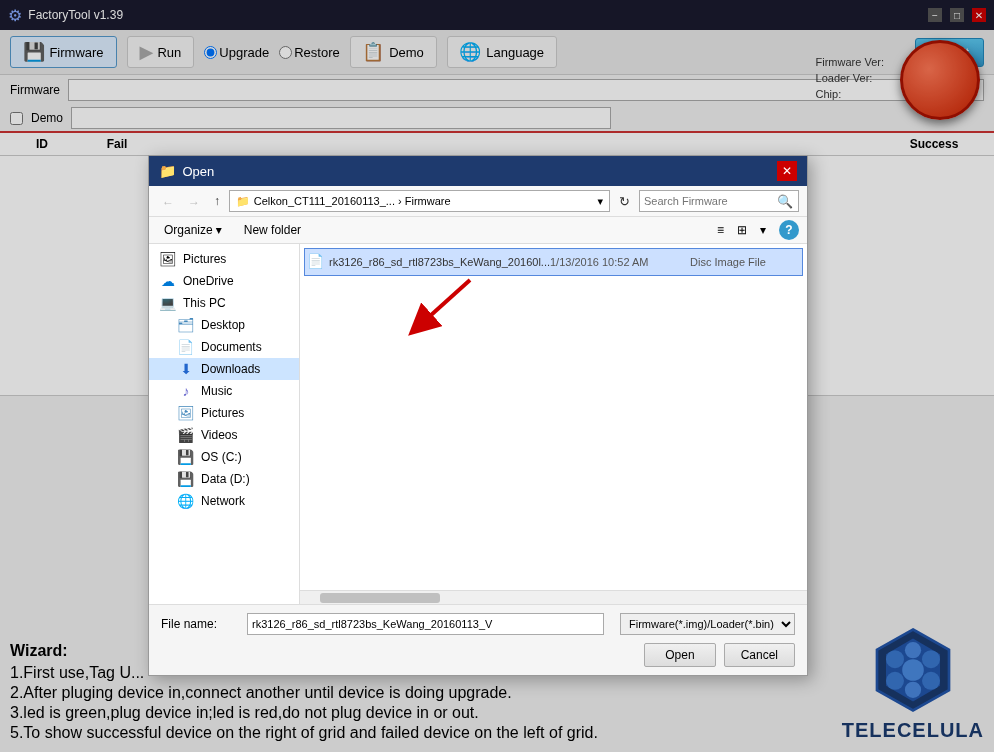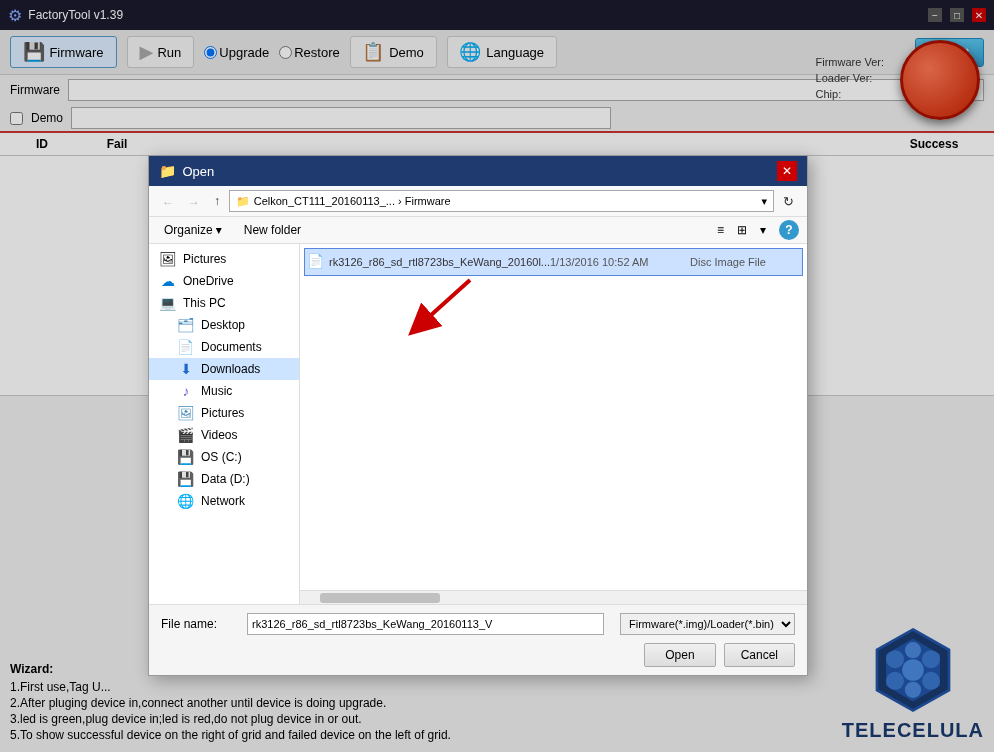"Search Firmware" div.search-box { html: none -> <div> <input> <span>🔍</span> </div> }
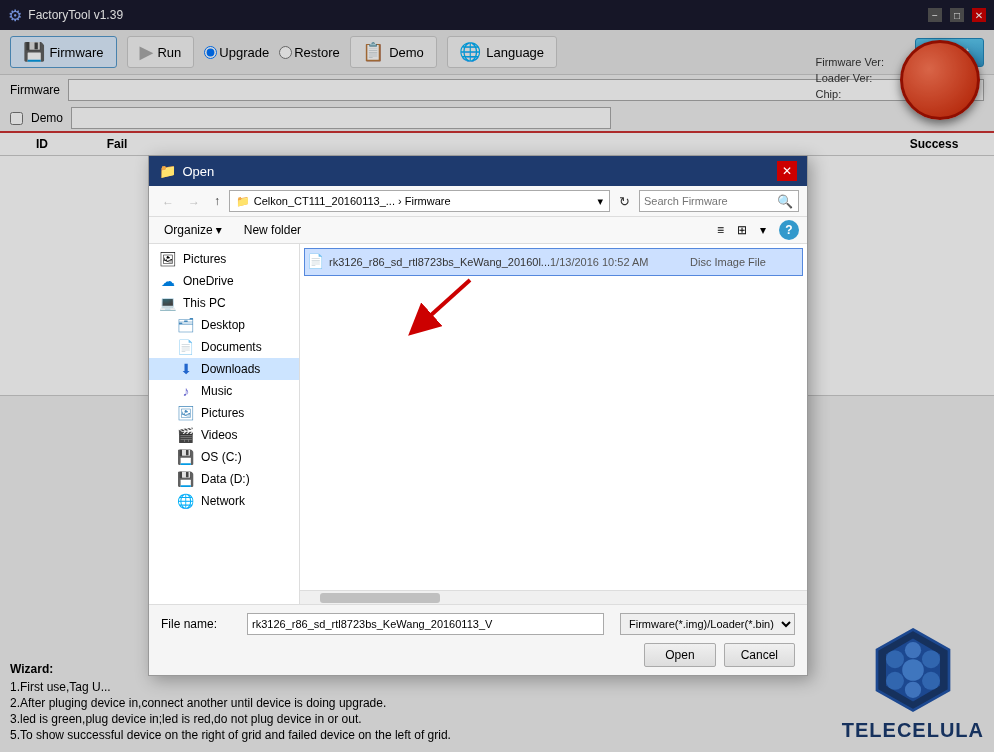"Wizard:" .wizard-section { font-size: 12px -> 16px }
